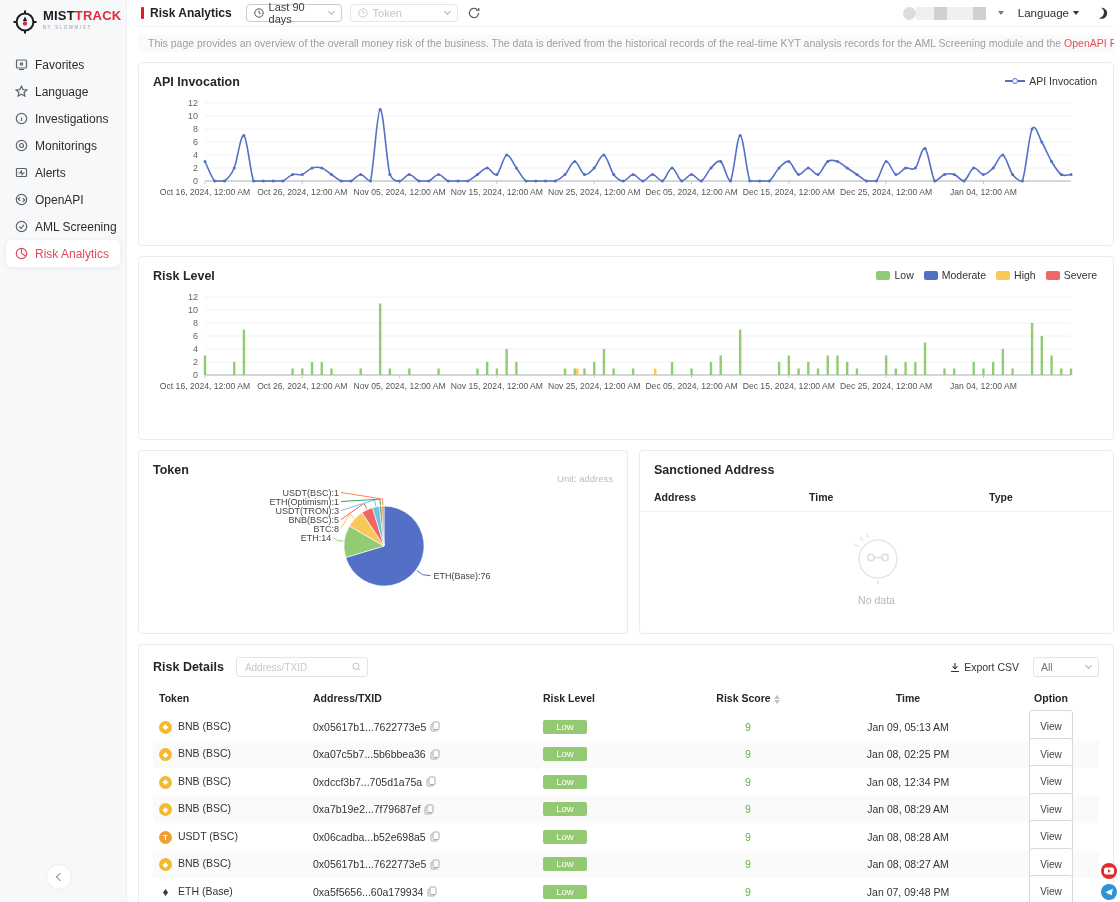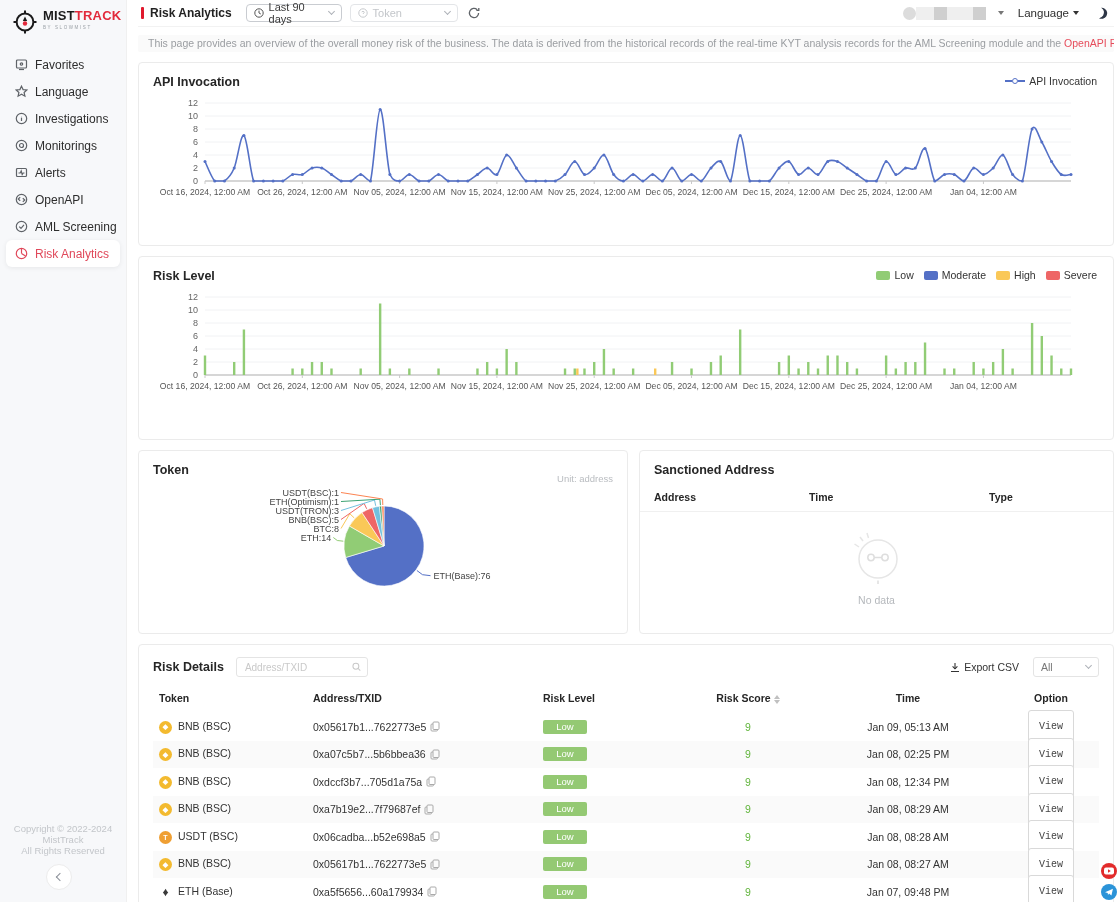"View" .view-btn { font-family: Liberation Mono, monospace -> Liberation Sans, sans-serif }
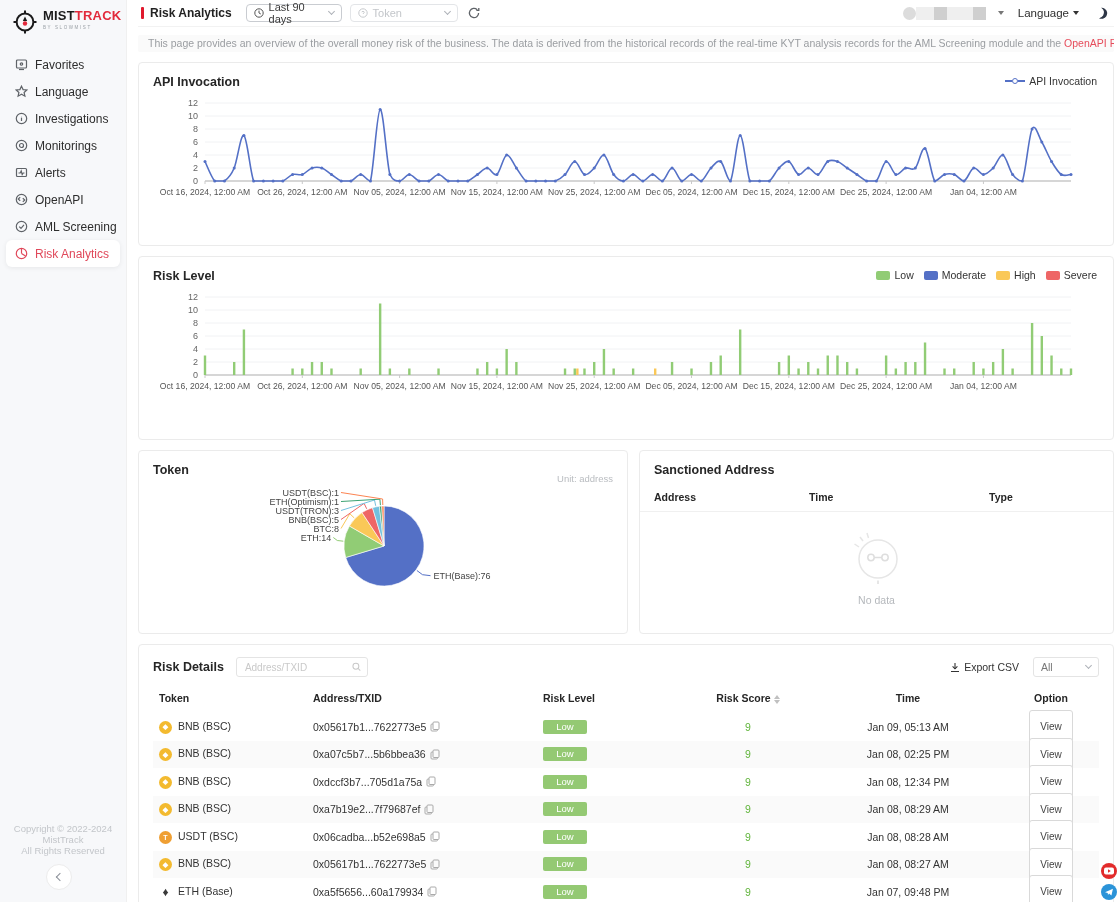"Copyright © 2022-2024 MistTrack" div.side-footer { html: <div> <div>Copyright © 2022-2024 MistTrack</div> <div>All Rights Reserved</div> </div> -> none }
